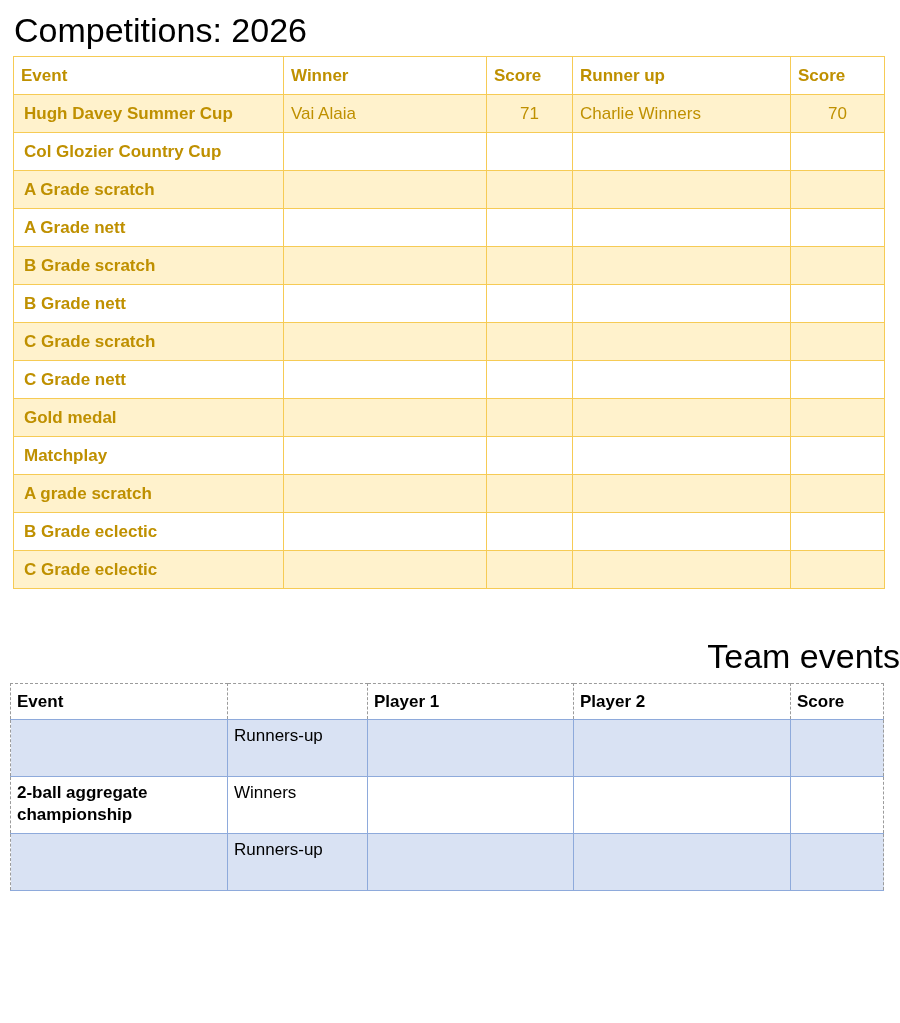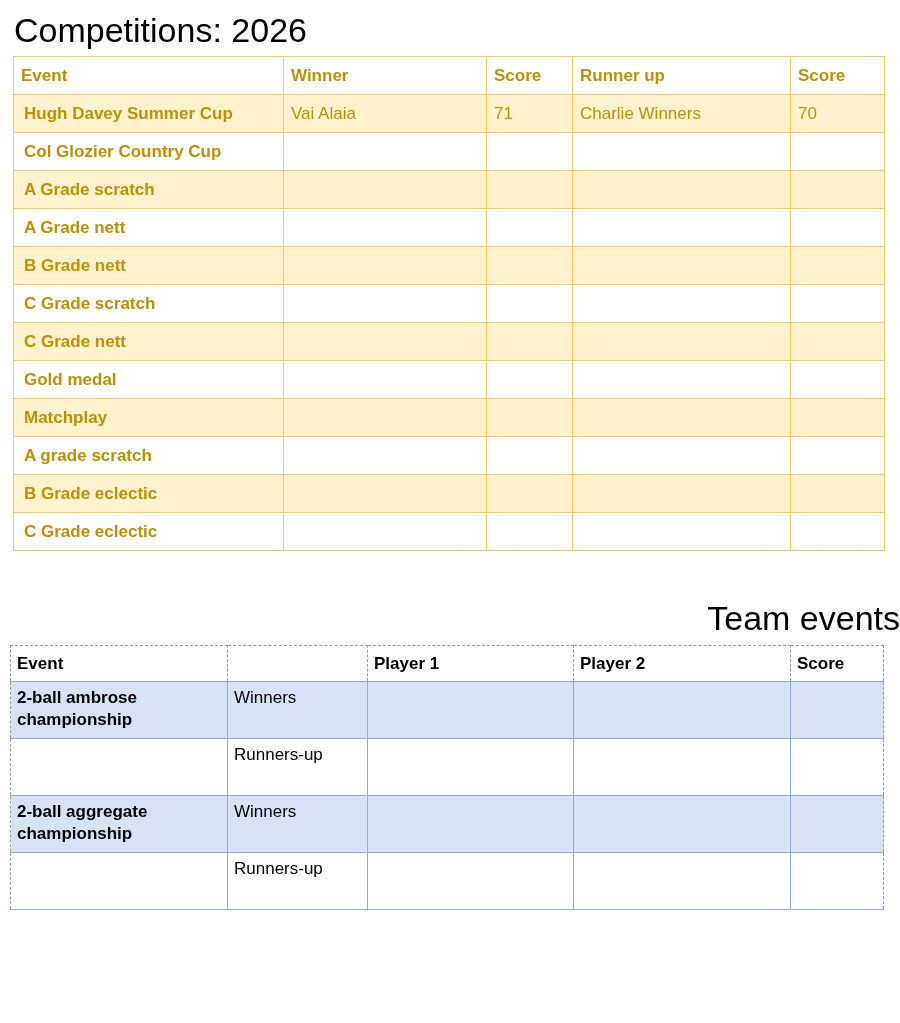"71" .comp-table td.num { text-align: left -> center }
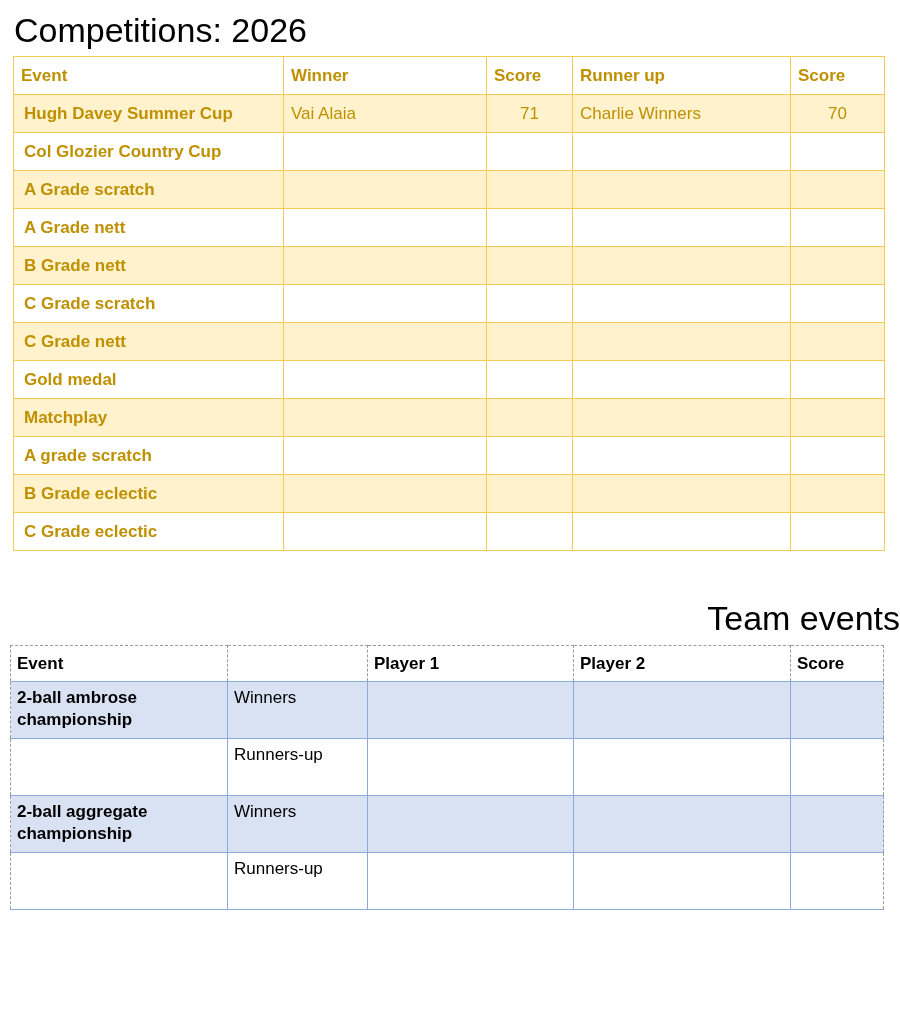"B Grade scratch" tr { html: none -> <tr> <td>B Grade scratch</td> <td></td> <td></td> <td></td> <td></td> </tr> }
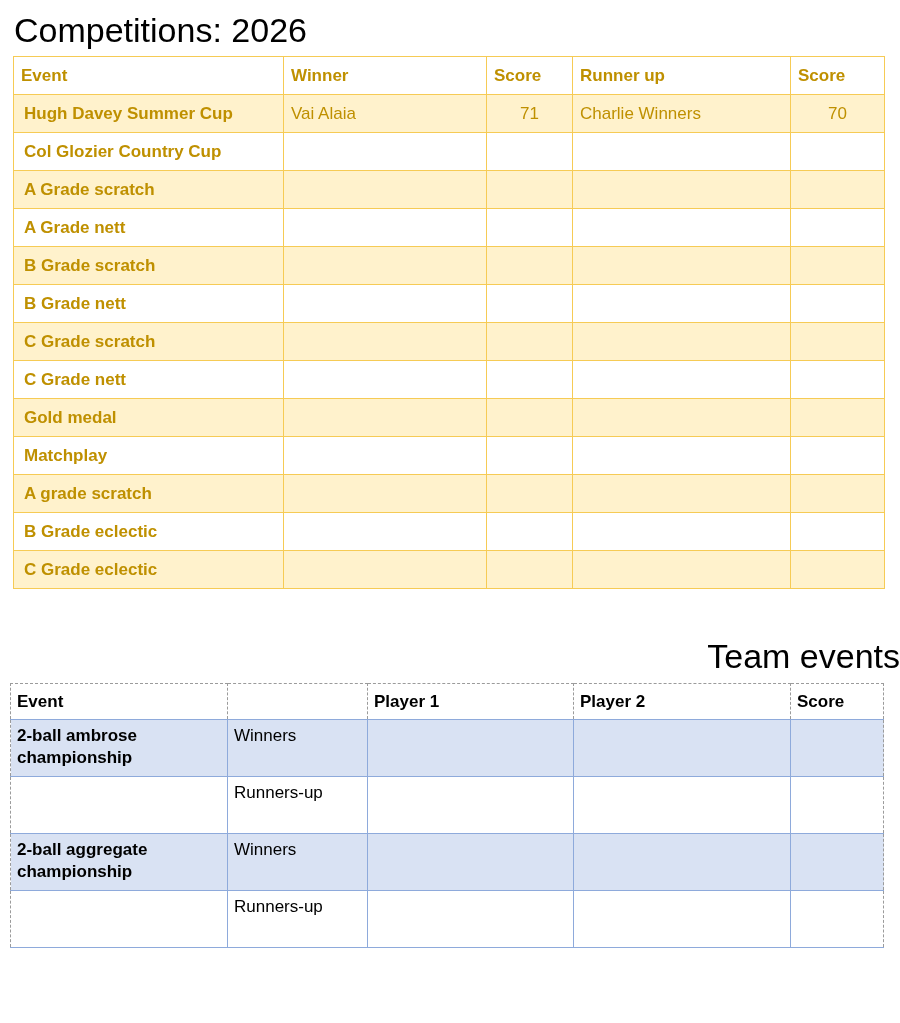"2-ball ambrose championship" tr { html: <tr> <td>2-ball ambrose championship</td> <td>Winners</td> <td></td> <td></td> <td></td> </tr> -> none }
